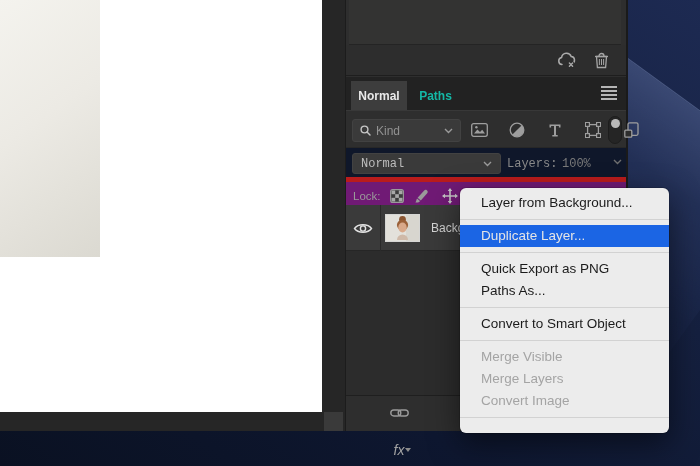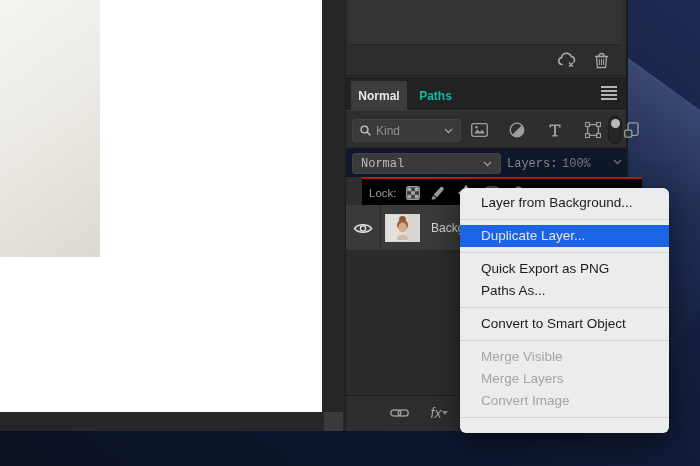"Lock:" .lock-row { background: #000000 -> #701a75; border-top: 2px solid #b91c1c -> 5px solid #b91c1c; left: 16px -> 0 }
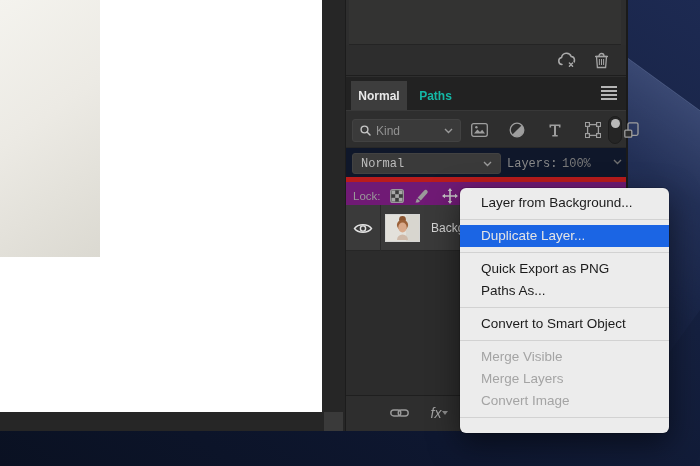"fx" .pf-icons { flex-direction: none -> column }
